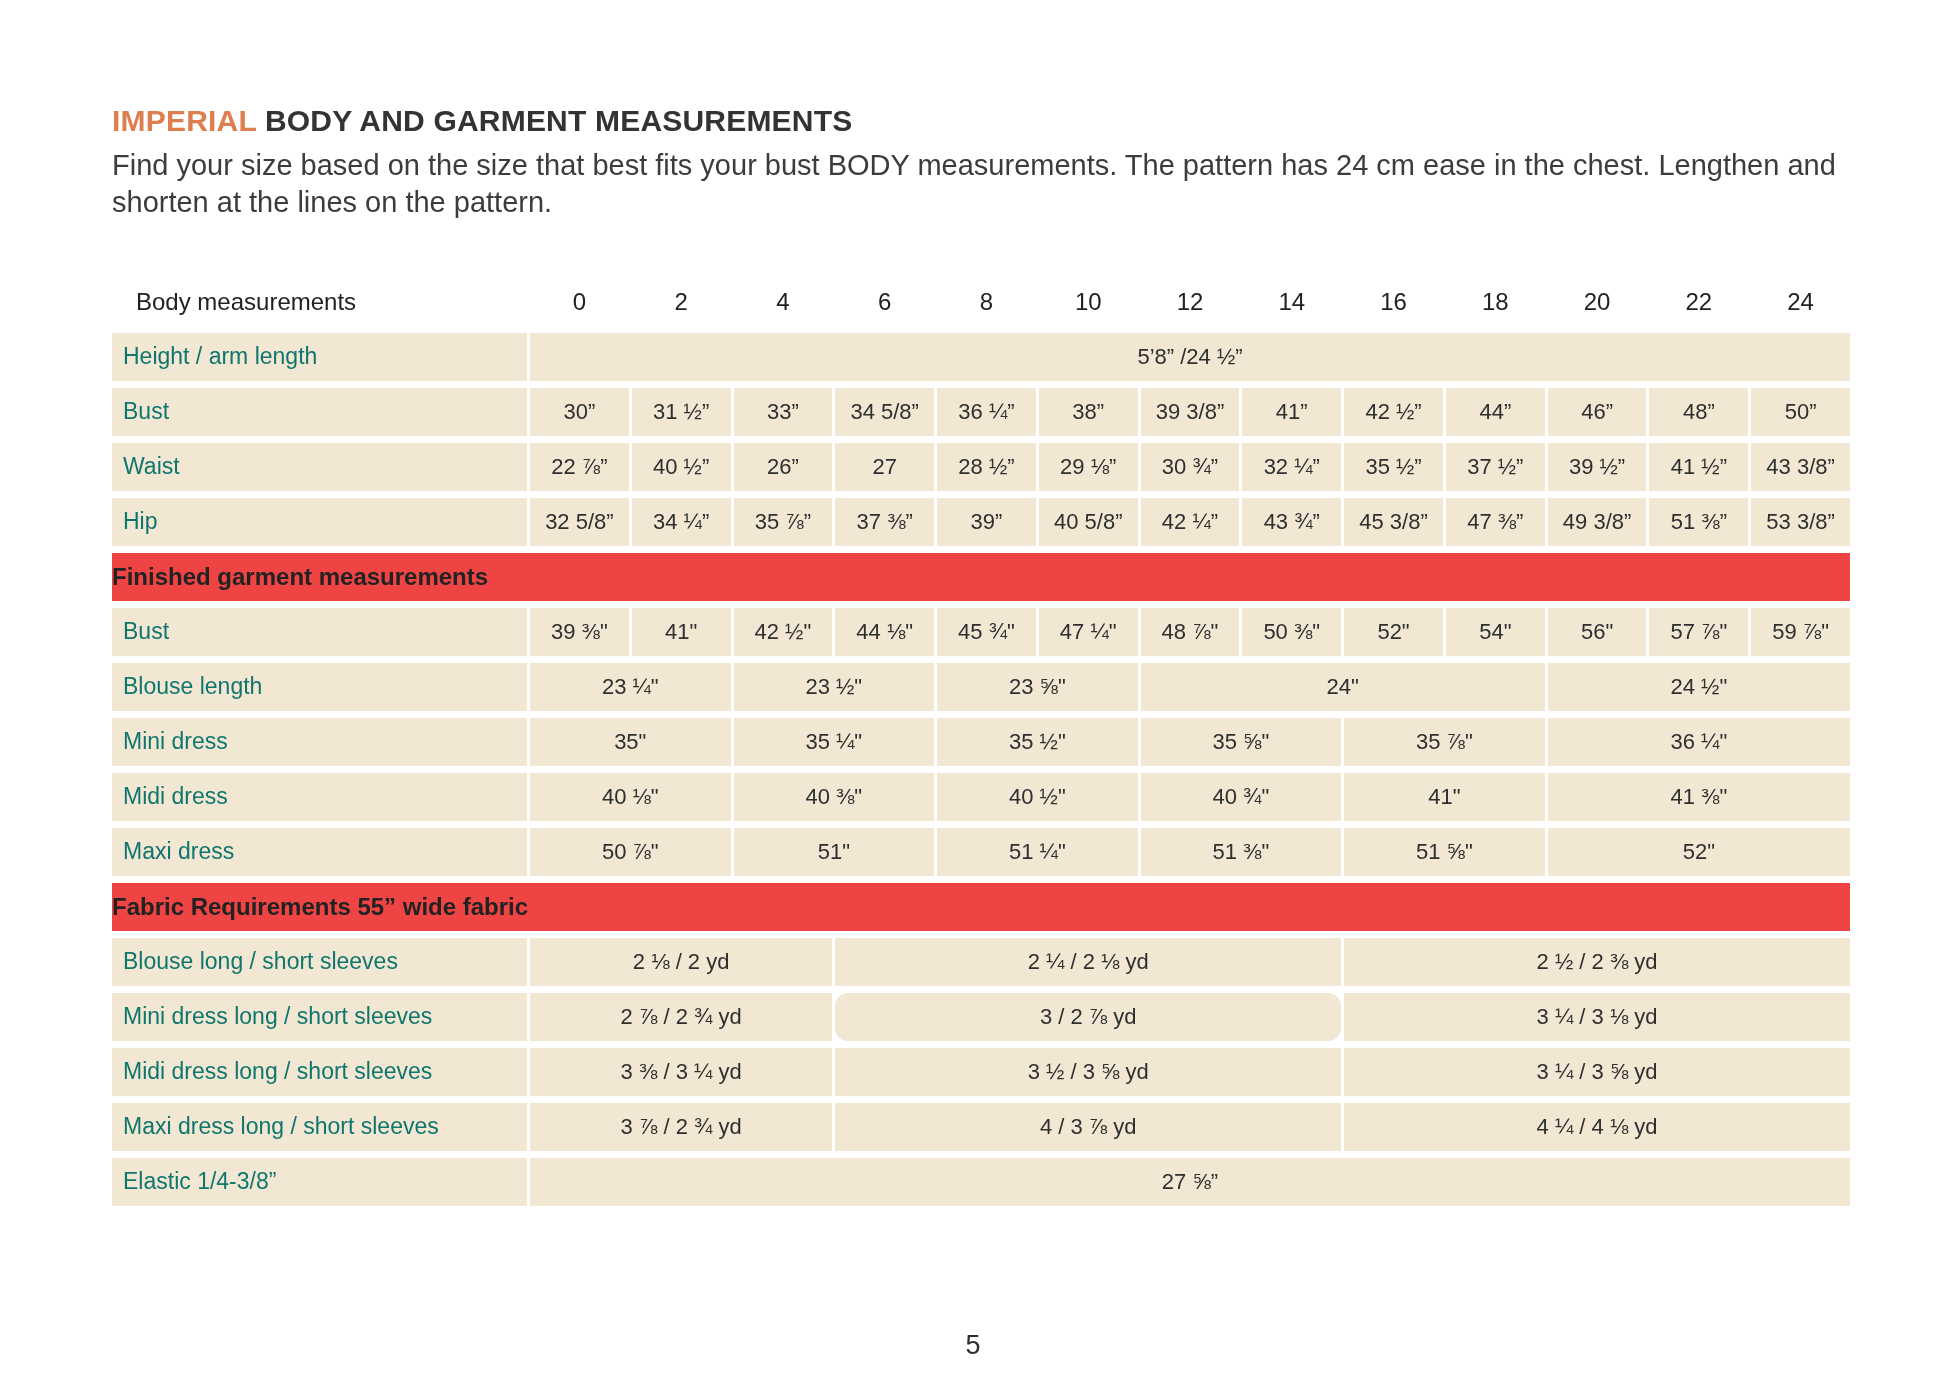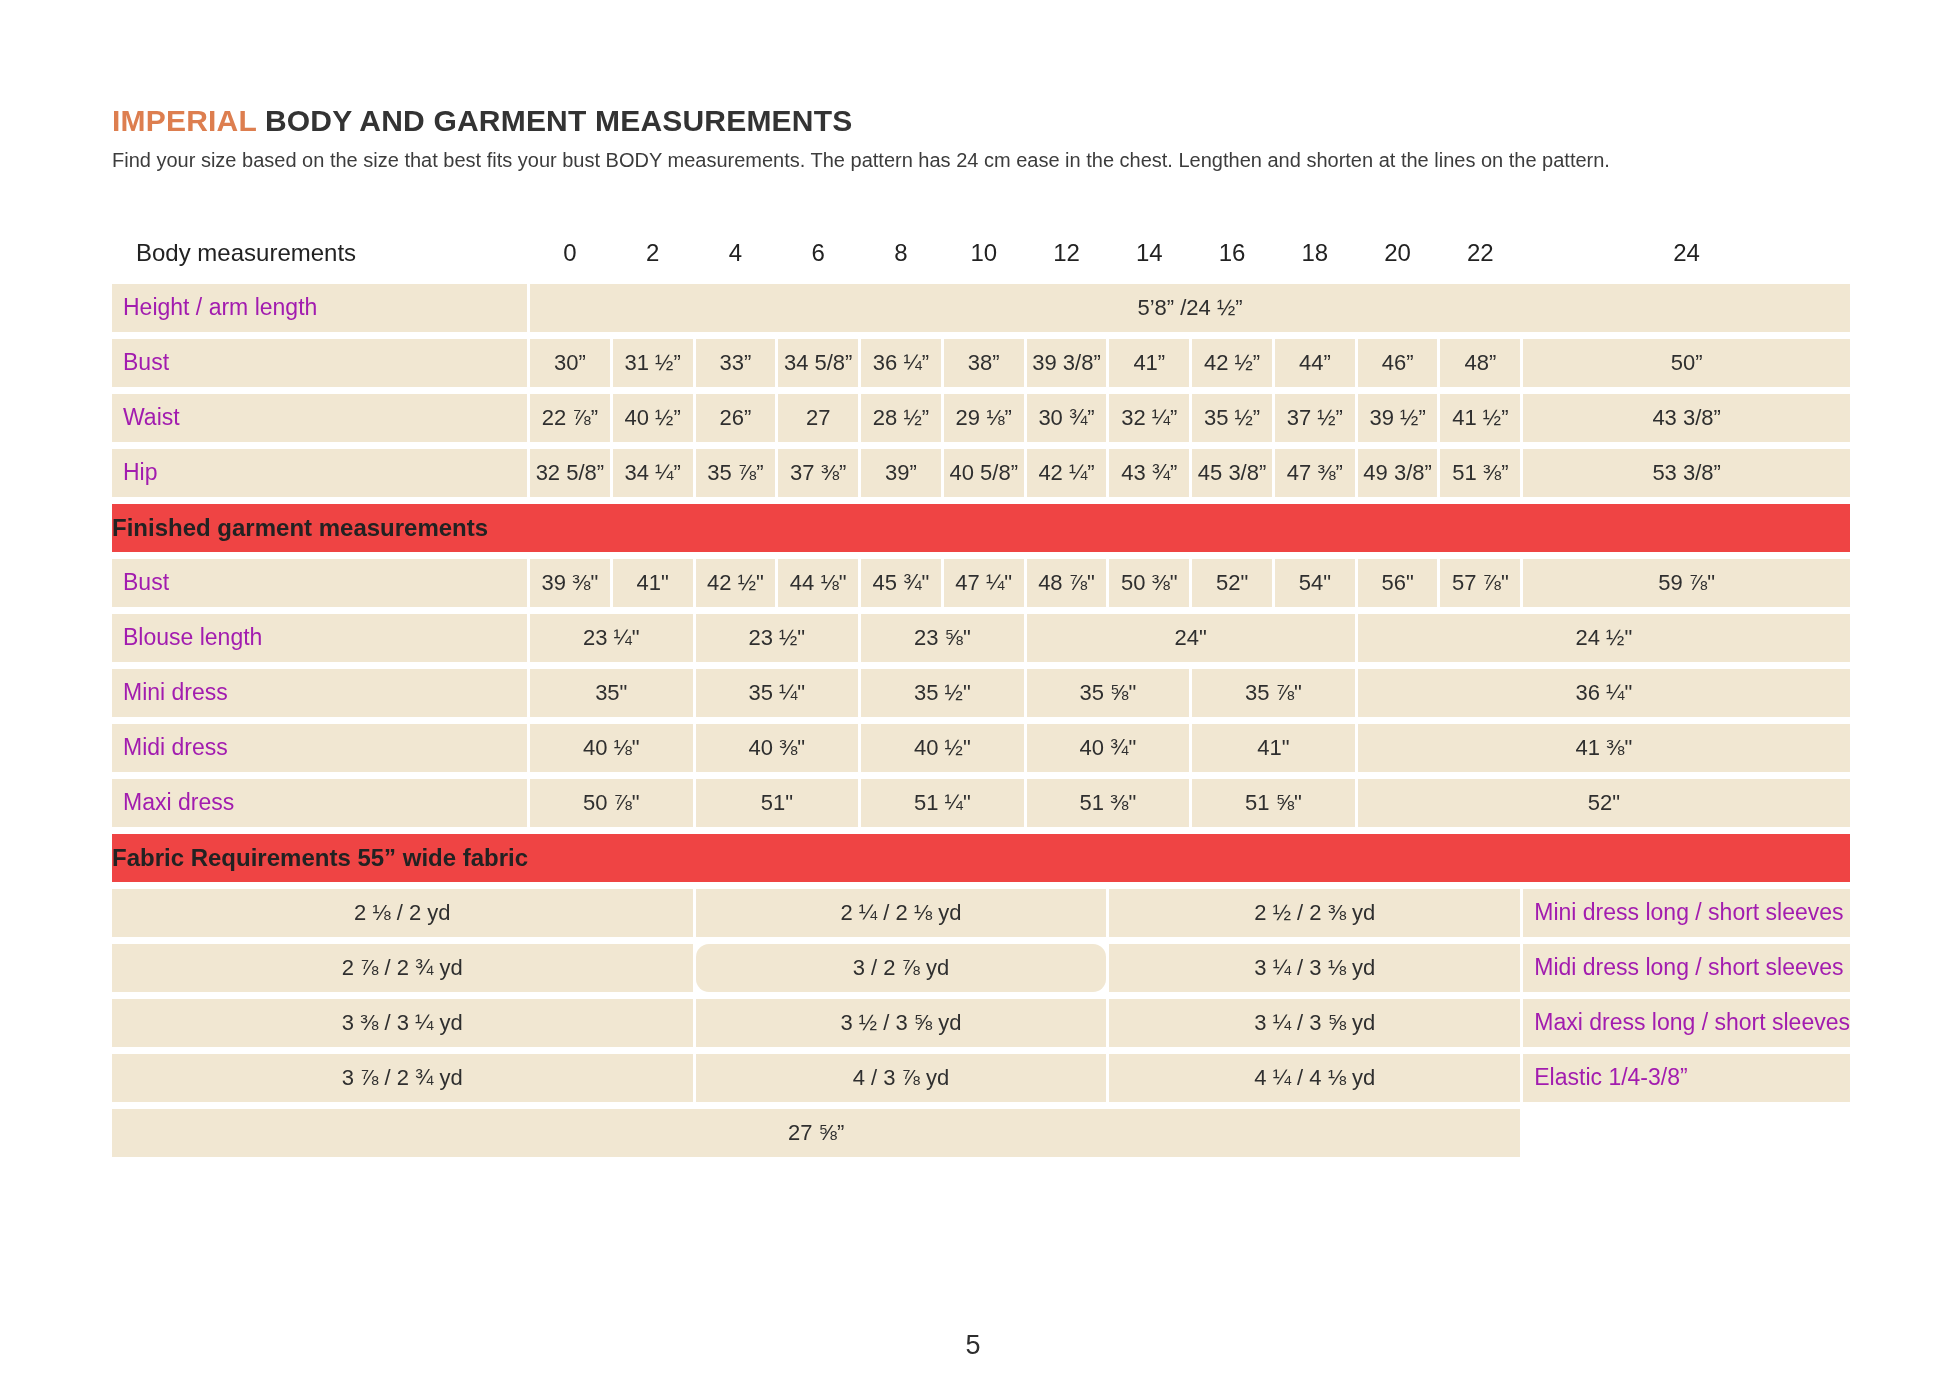"Find your size based on" .subtitle { font-size: 20px -> 29px }
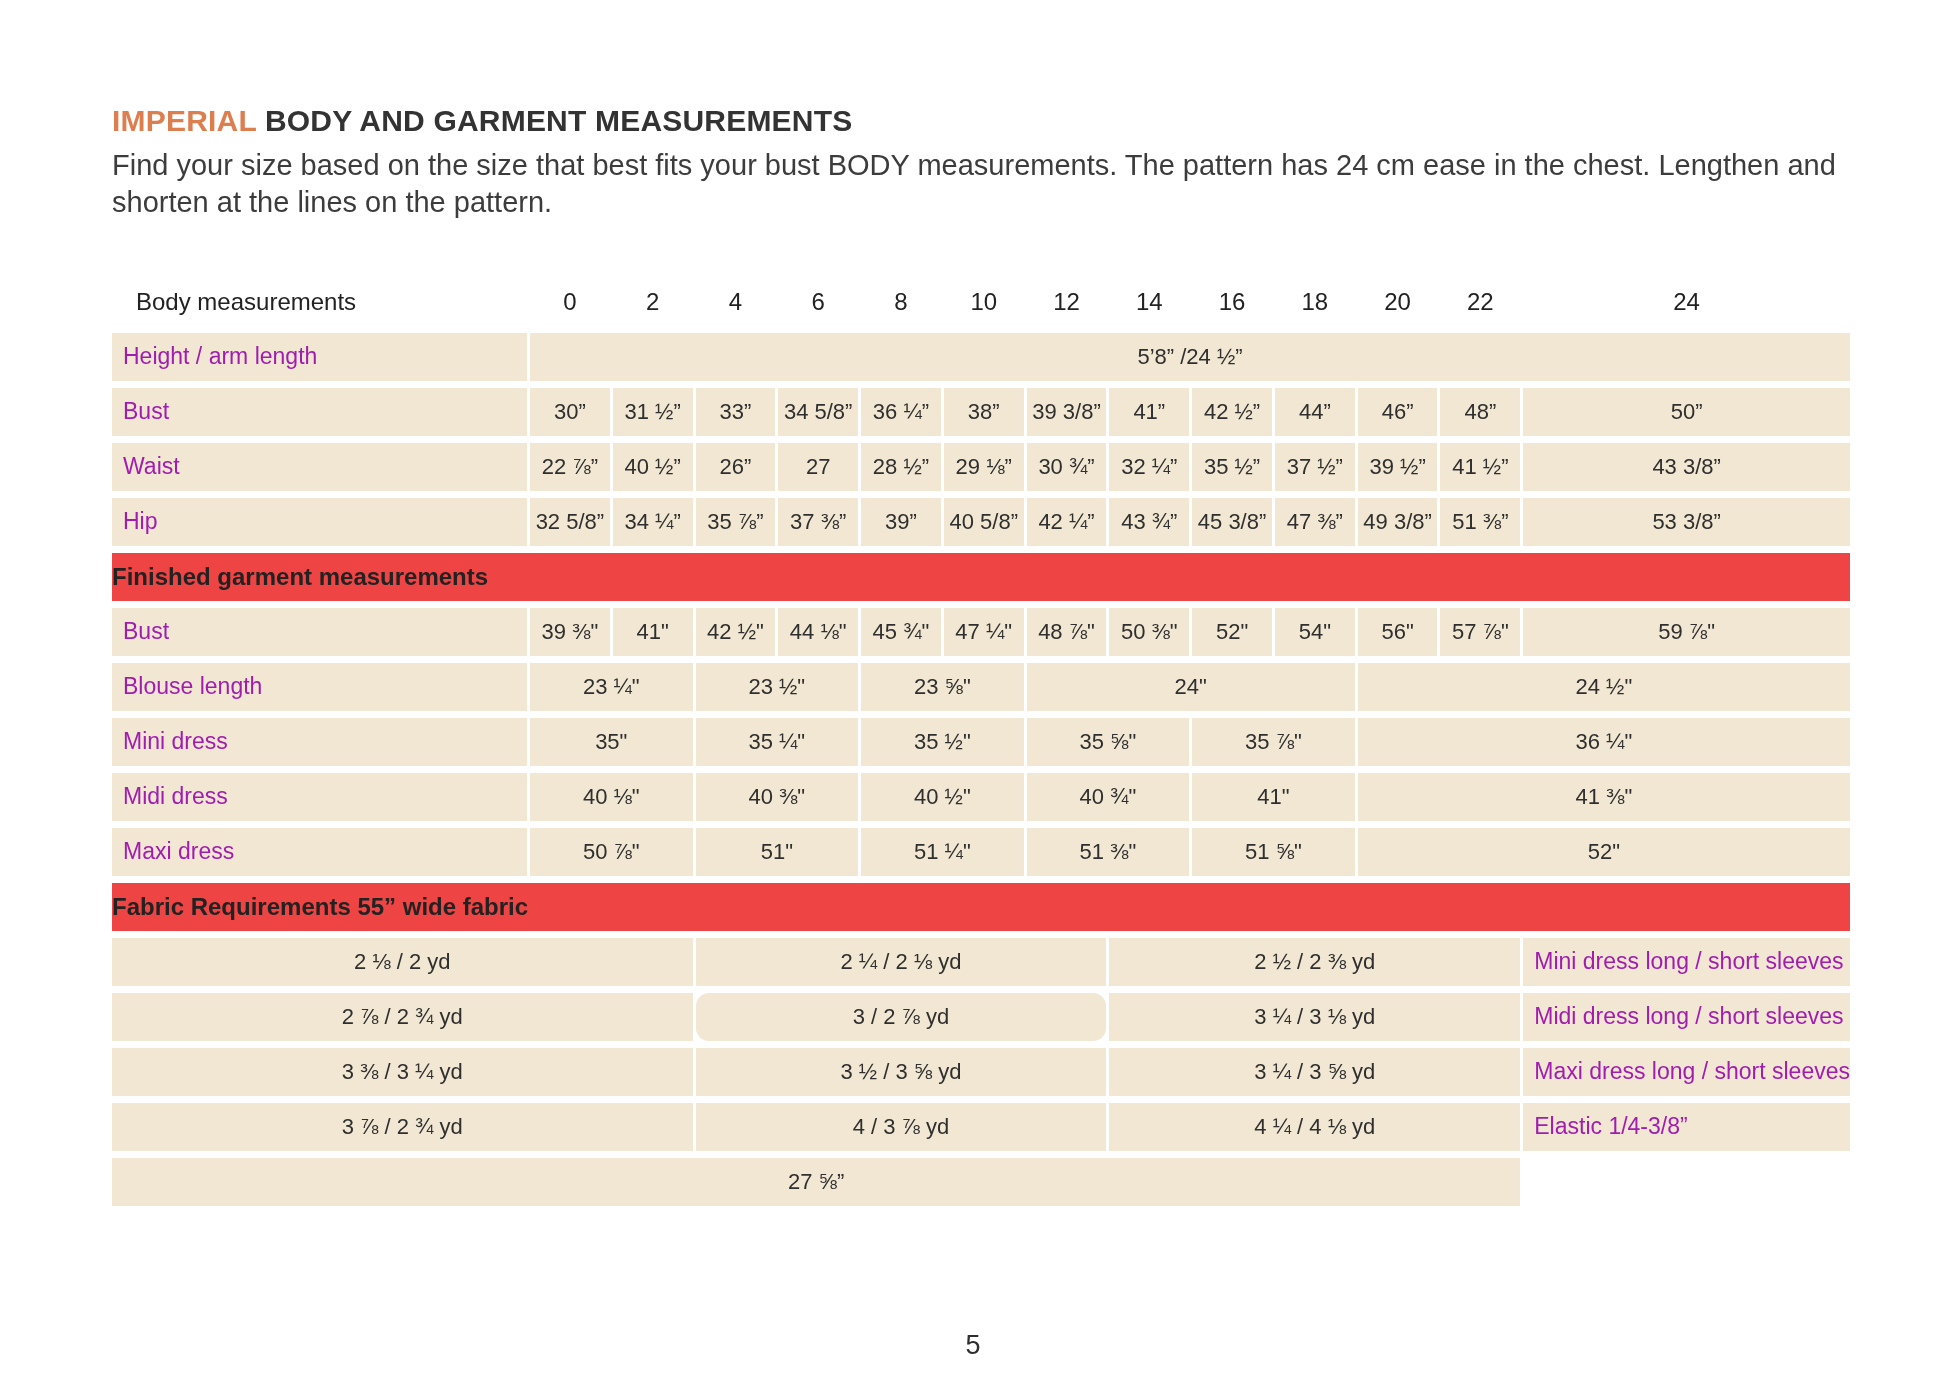"Height / arm length" .row-label { color: #a21caf -> #0f766e }
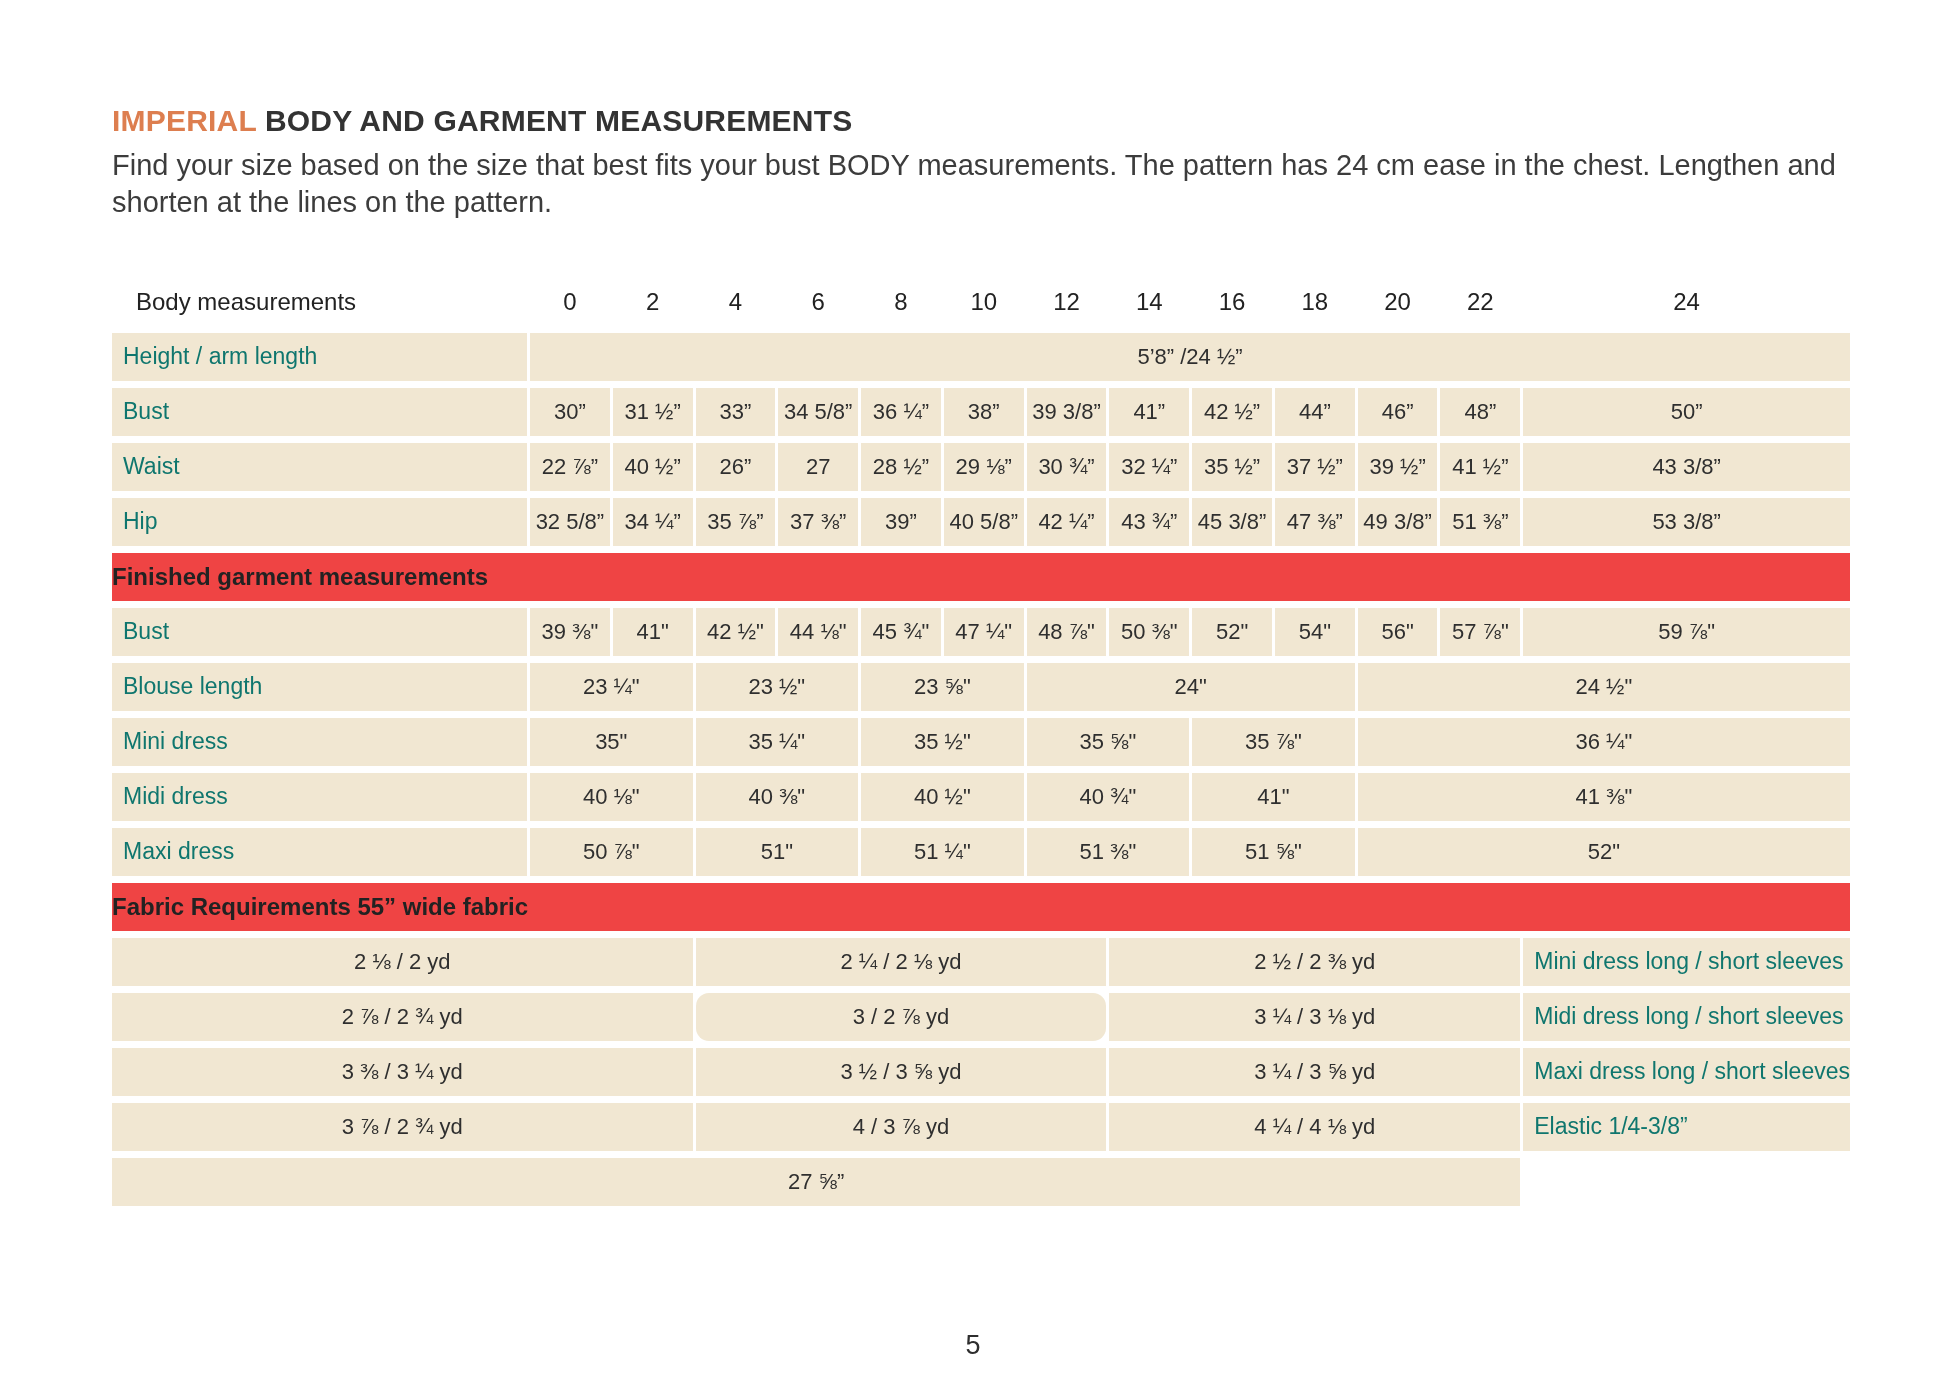"Blouse long / short sleeves" div.row-label { html: none -> <div>Blouse long / short sleeves</div> }
